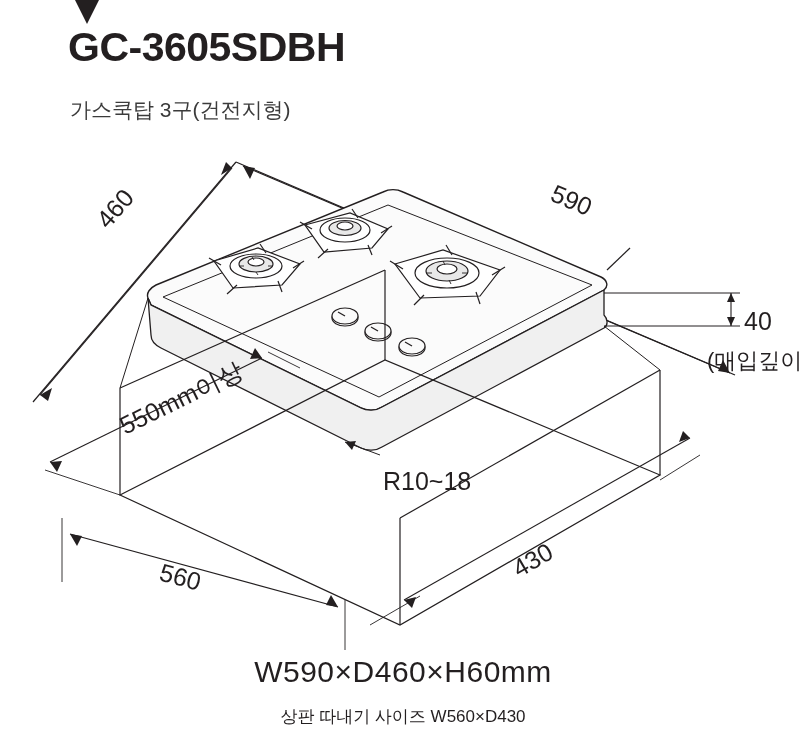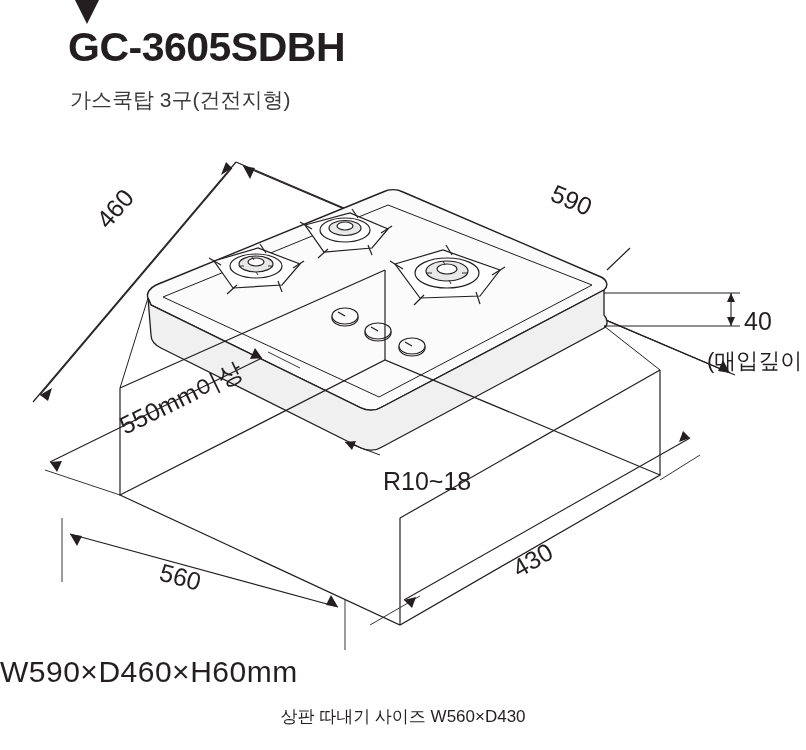"가스쿡탑 3구(건전지형)" .model-sub { top: 86px -> 96px }
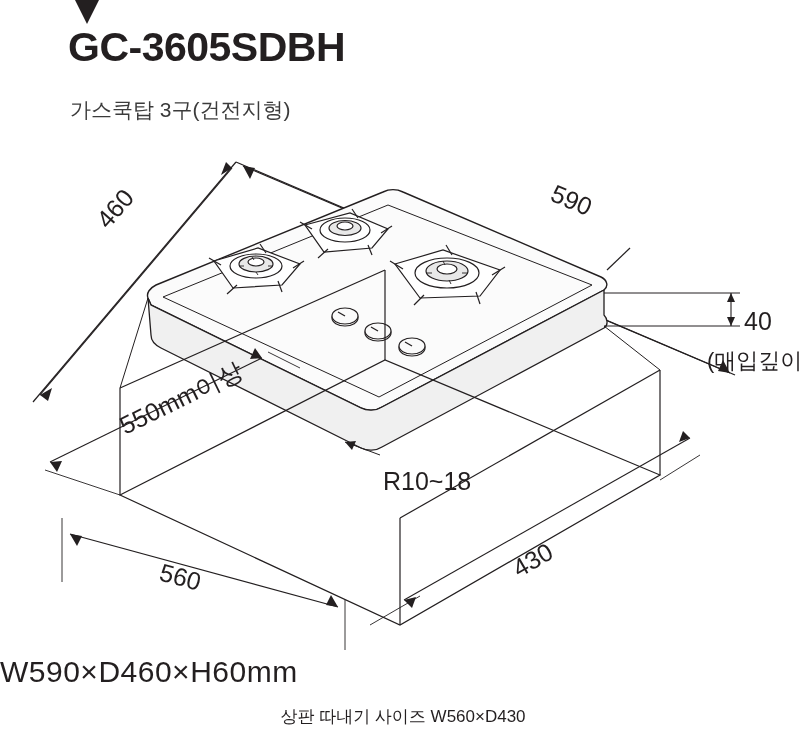"W590×D460×H60mm" .footer-main { text-align: none -> center }
